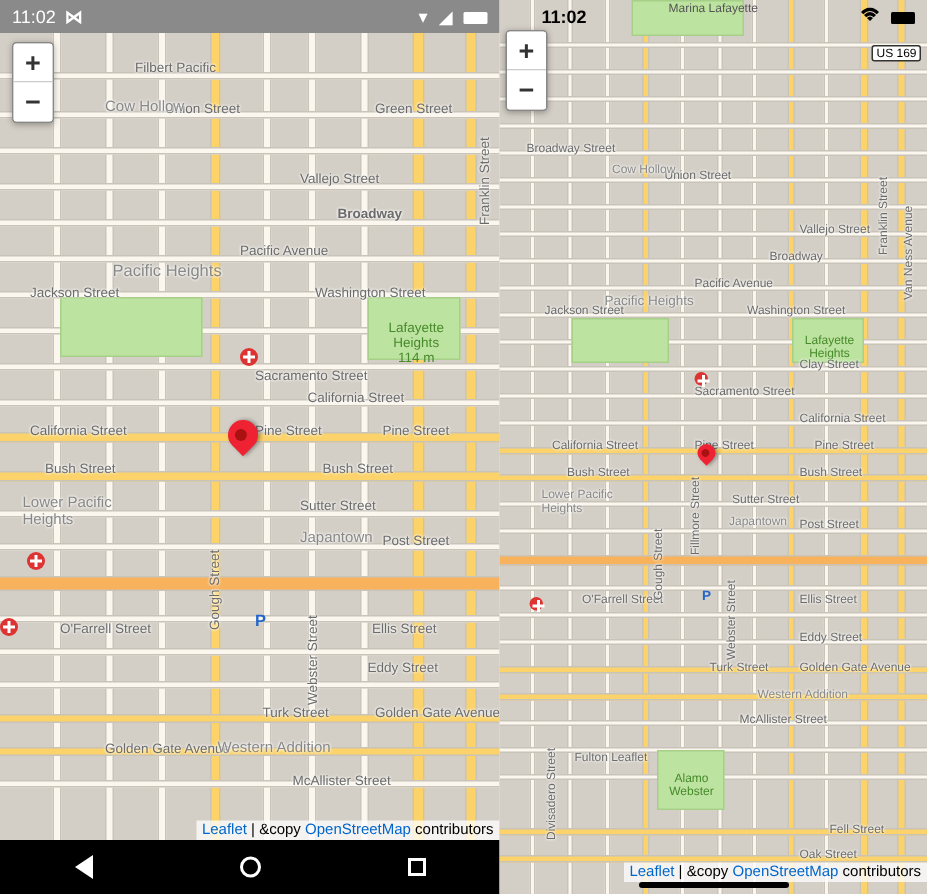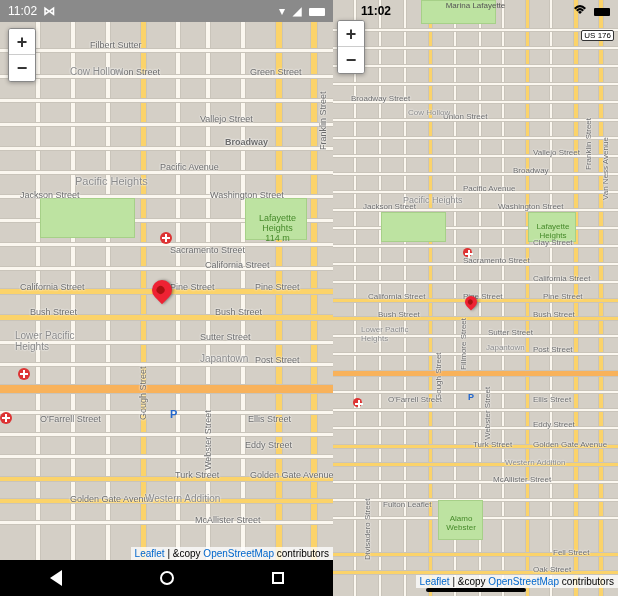"US 176" div.hwy-badge { text: 176 -> 169 }
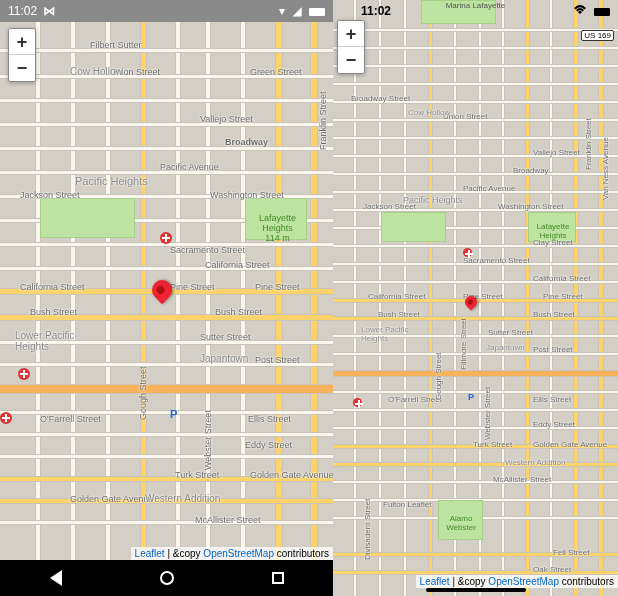"Filbert Sutter" div.label { text: Sutter -> Pacific }
